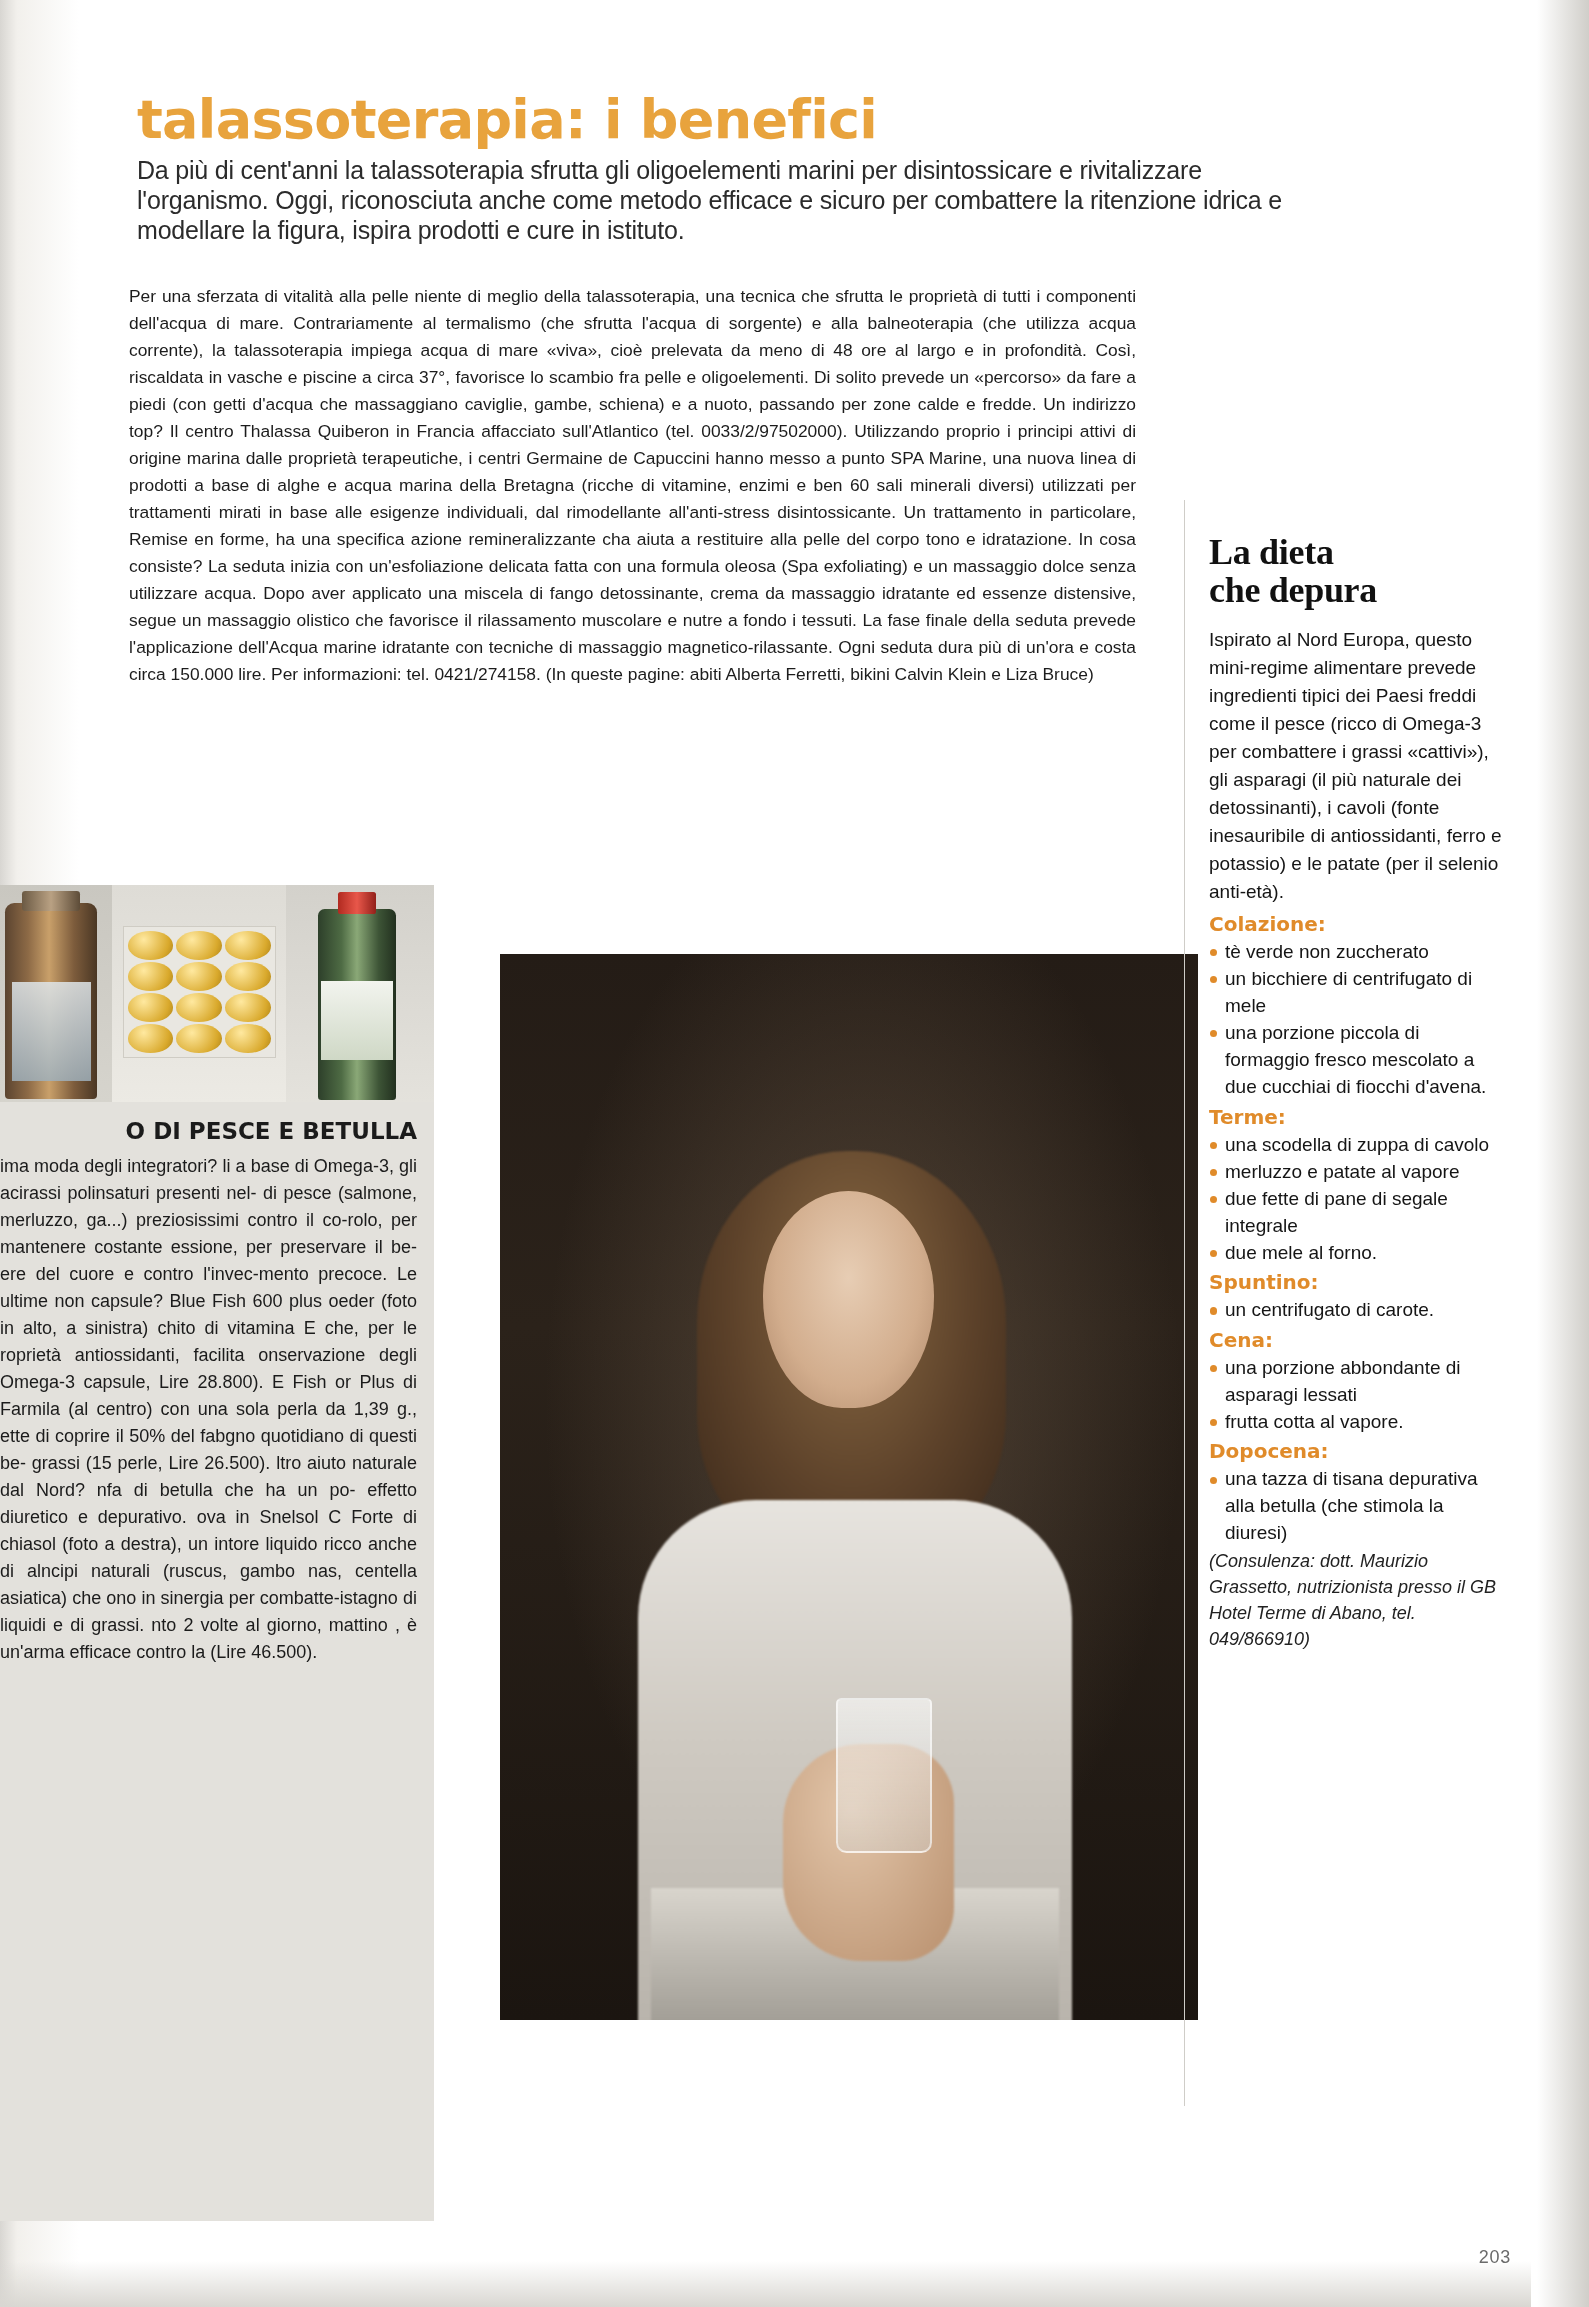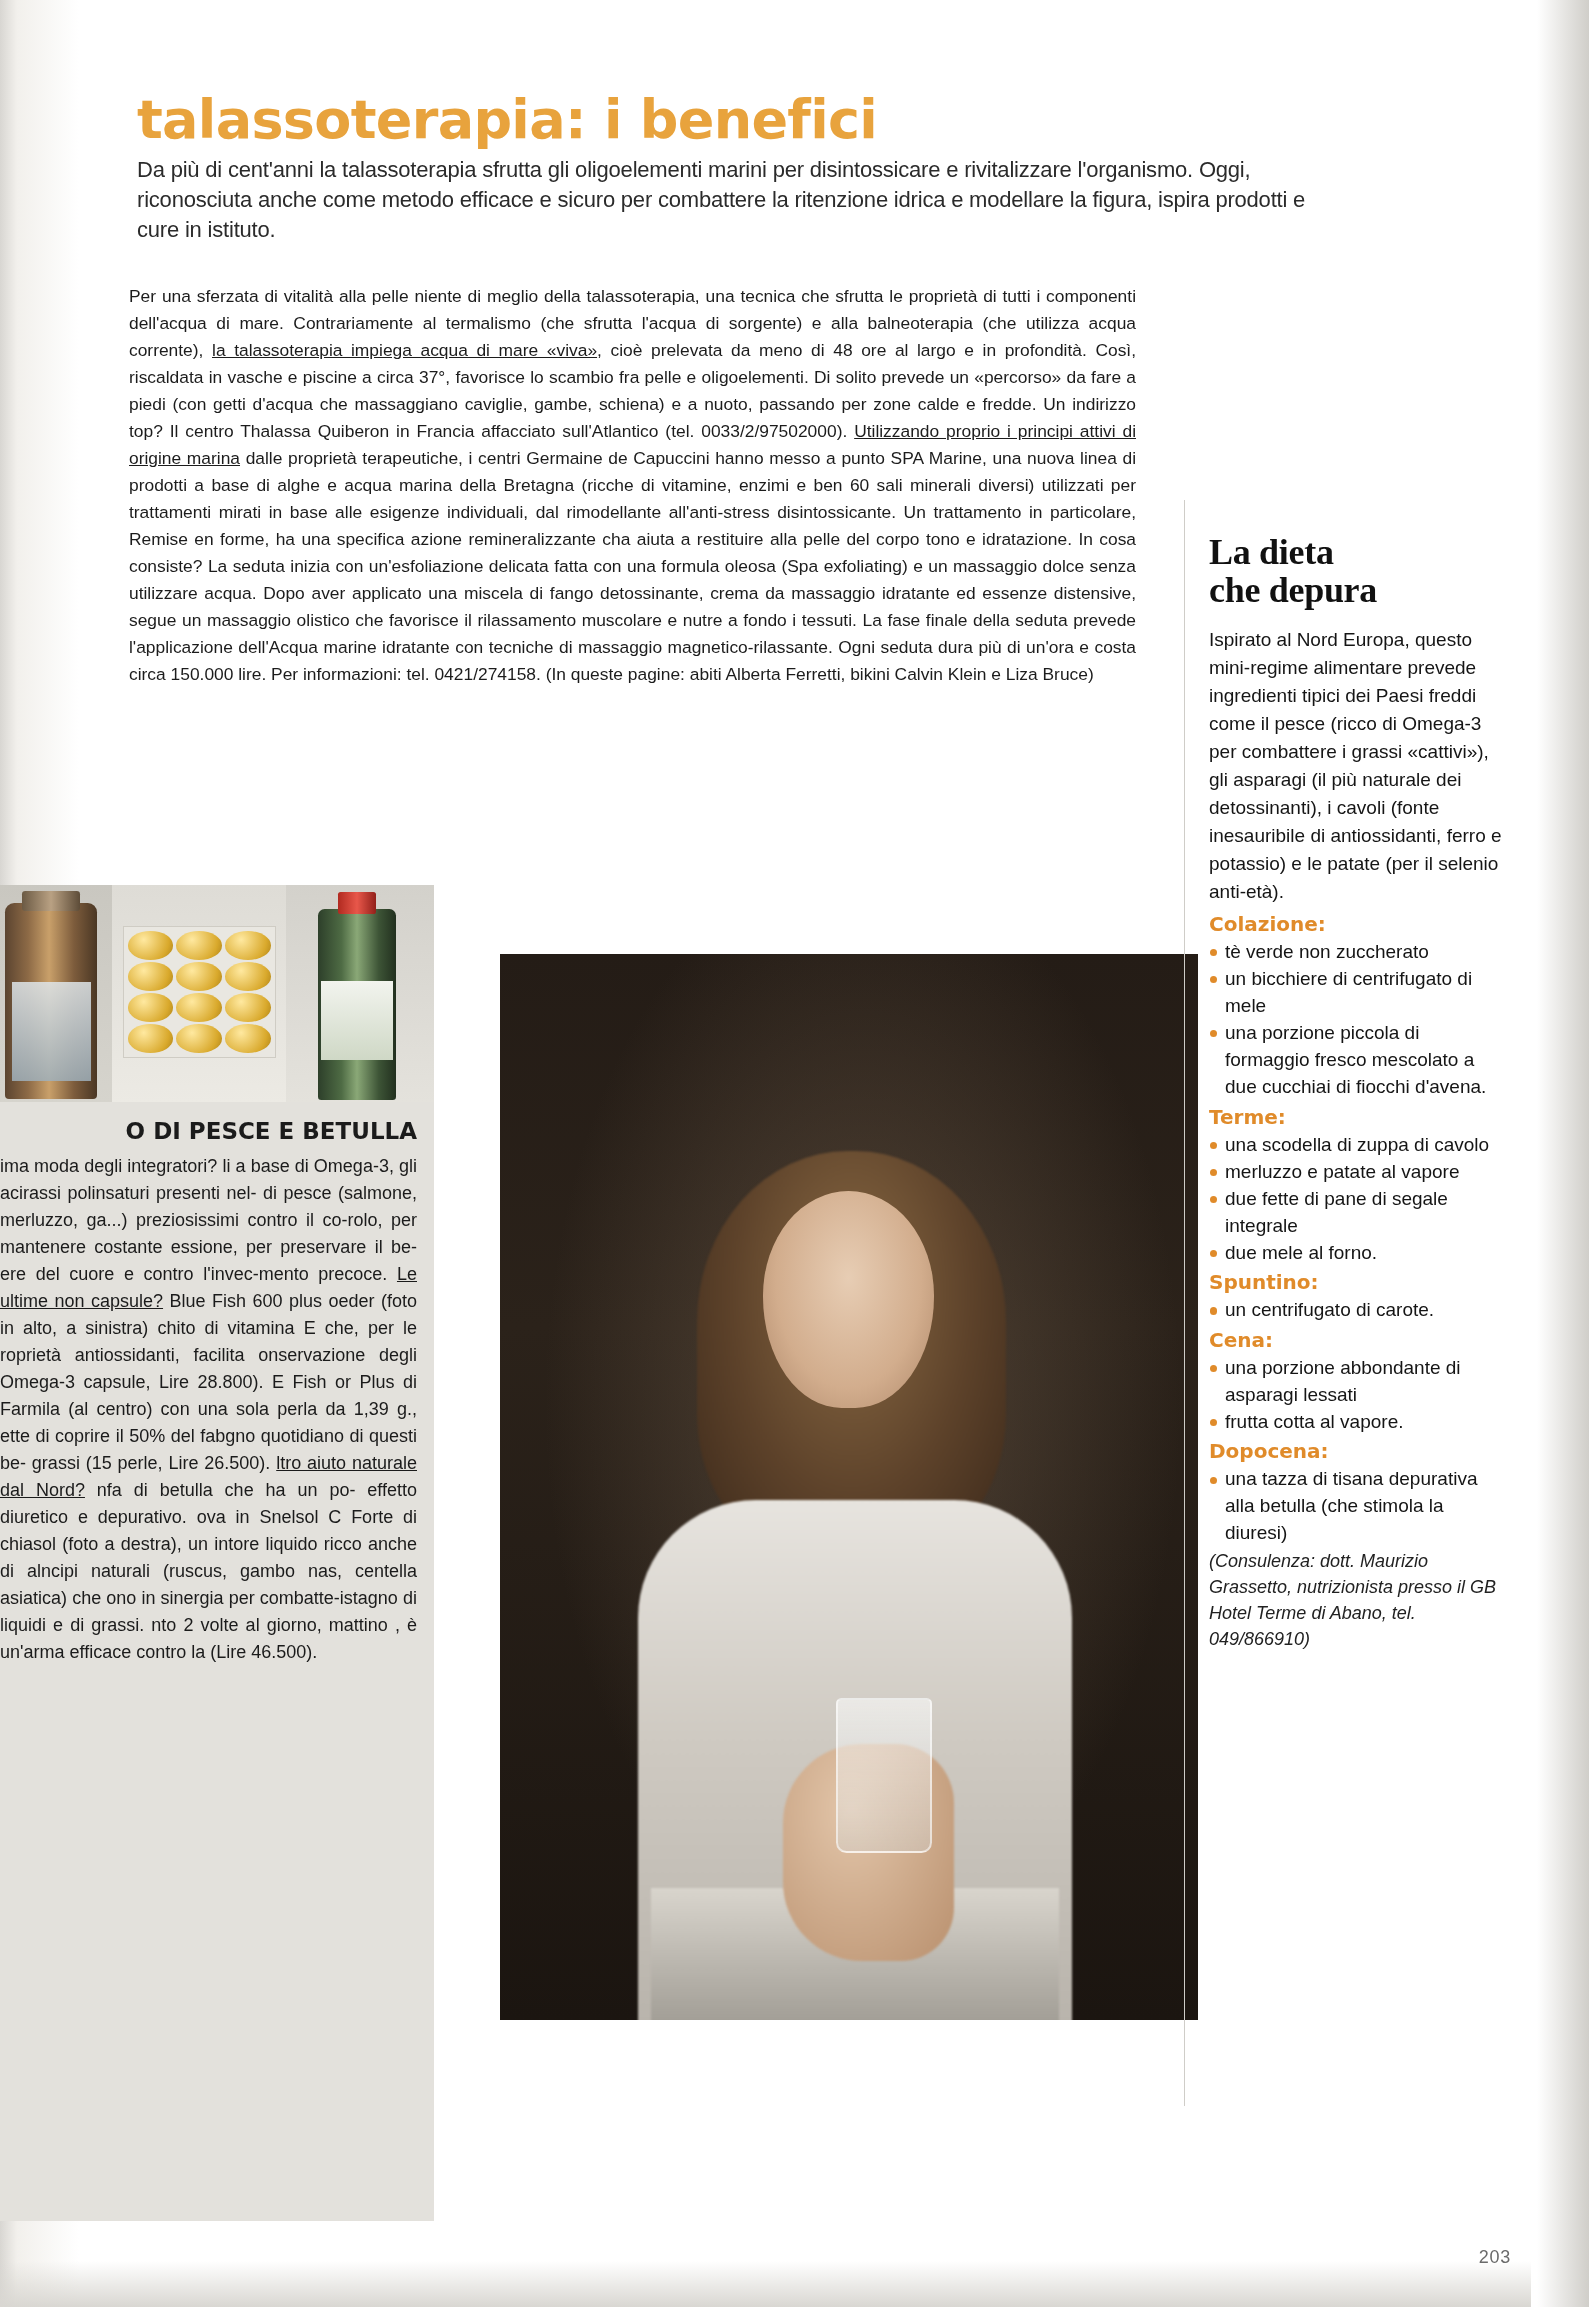"Da più di cent'anni la" .standfirst { font-size: 22px -> 25px }
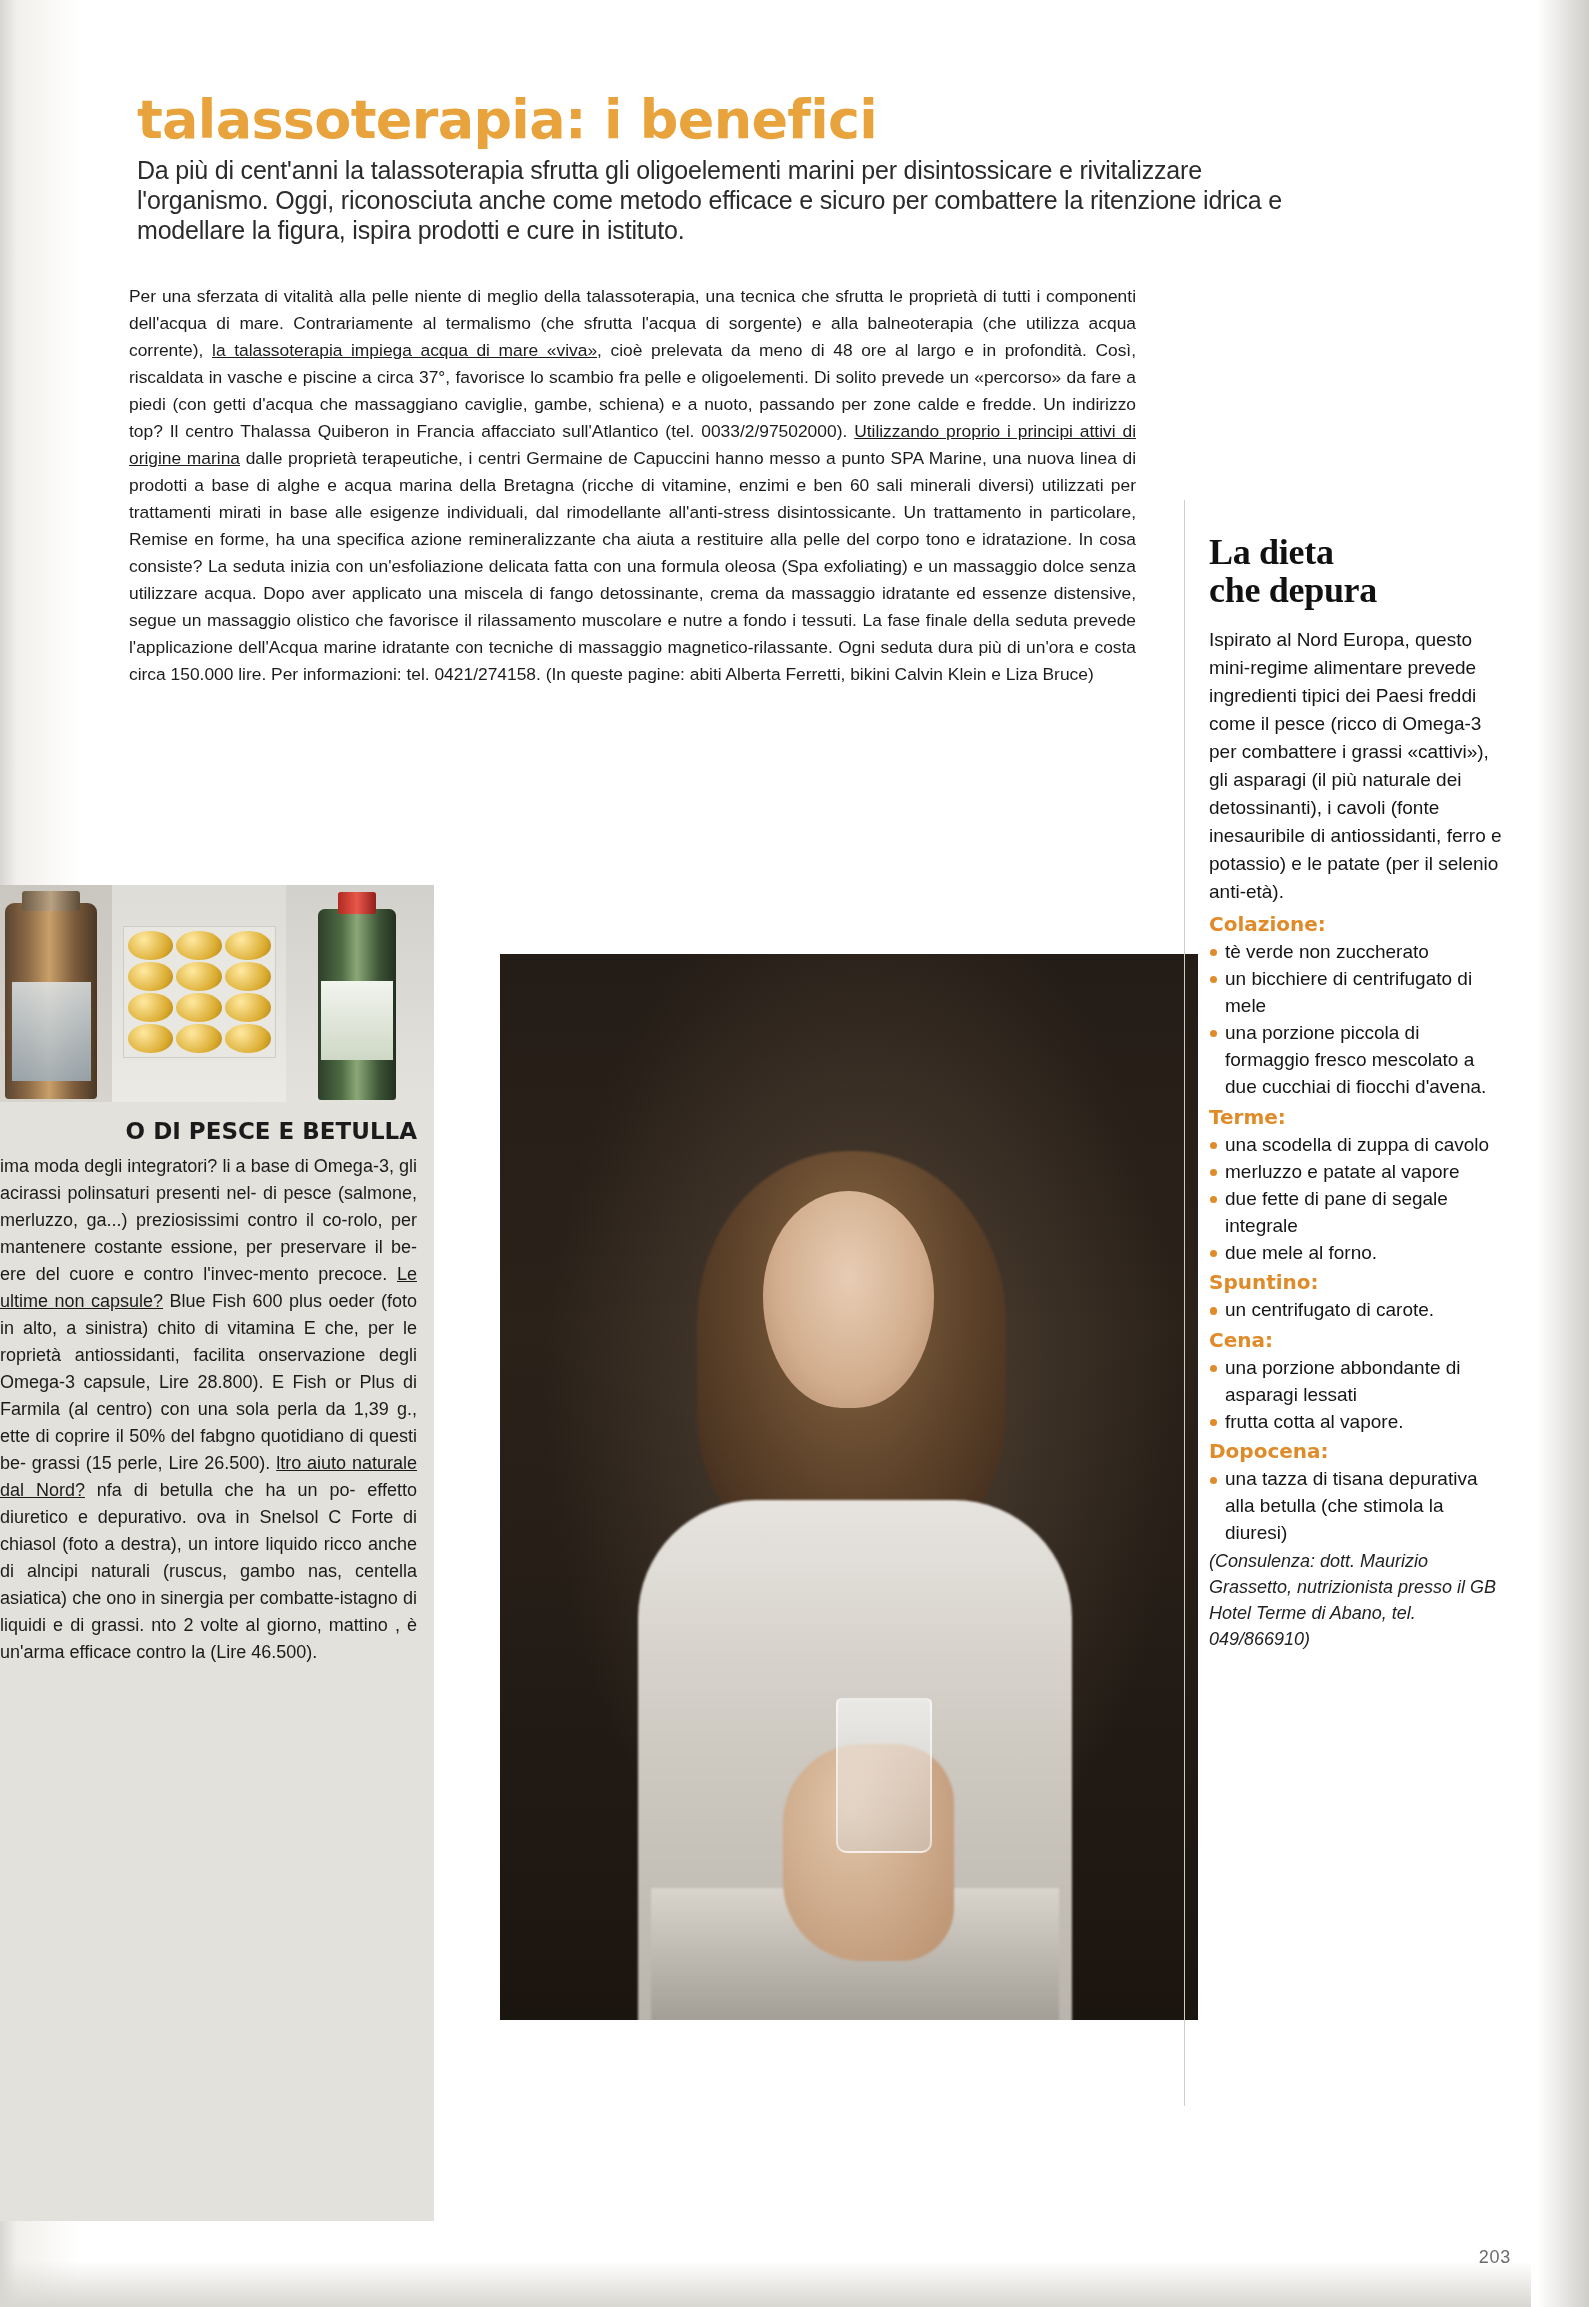"la talassoterapia impiega acqua di" .u { text-decoration: underline -> none }
